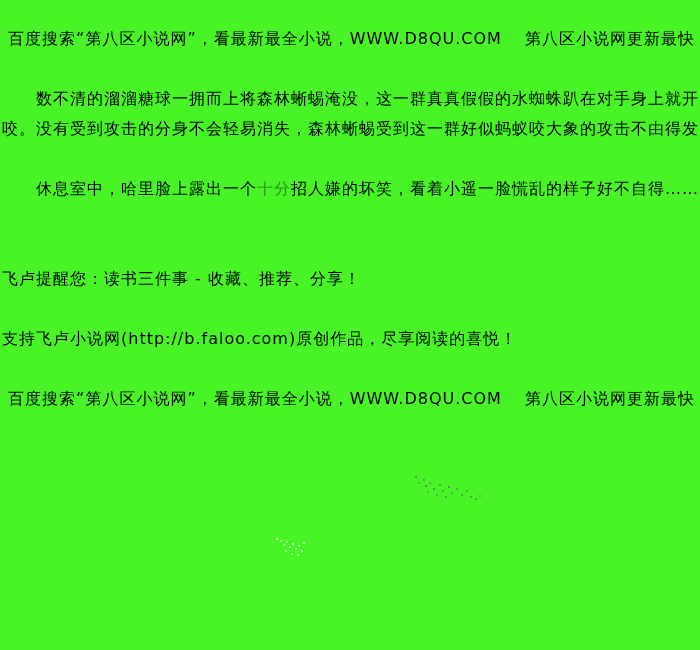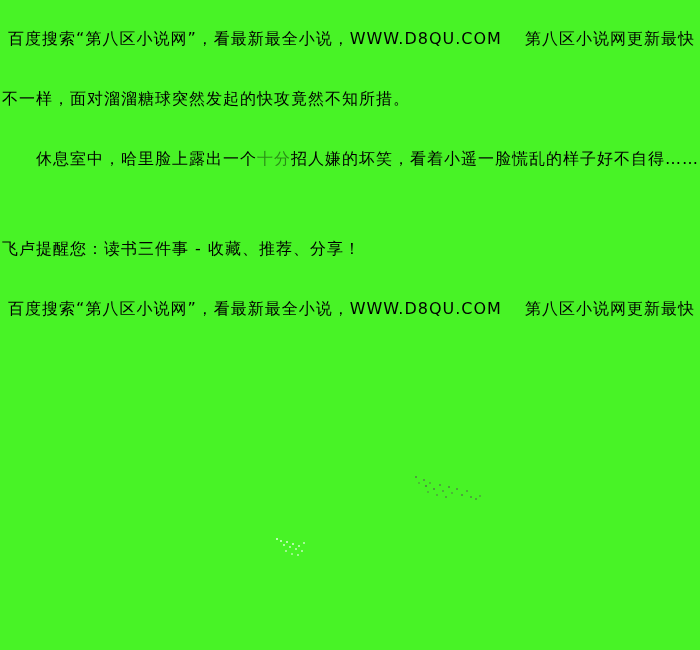"数不清的溜溜糖球一拥而上将森林蜥蜴淹没，这一群真真假假的水蜘蛛趴在对手身上就开" div.line { html: none -> <div> 数不清的溜溜糖球一拥而上将森林蜥蜴淹没，这一群真真假假的水蜘蛛趴在对手身上就开</div> }
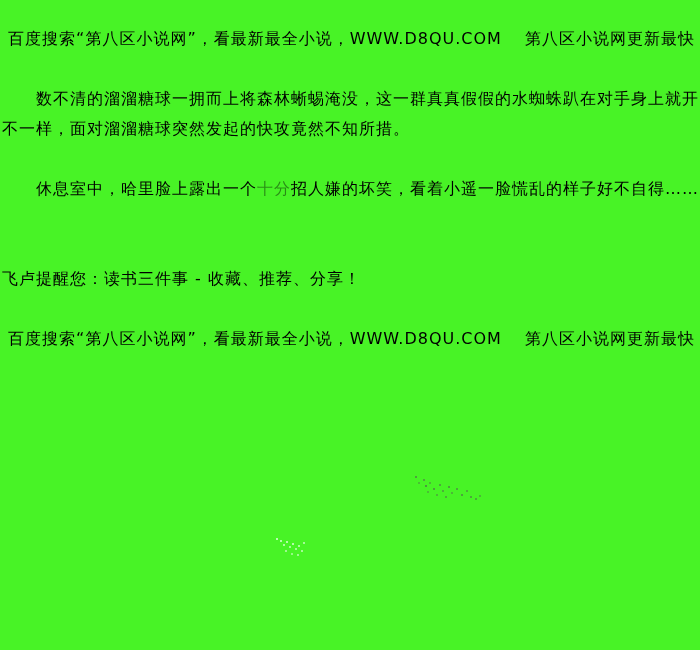"咬。没有受到攻击的分身不会轻易消失，森林蜥蜴受到这一群好似蚂蚁咬大象的攻击不由得" div.line { html: none -> <div>咬。没有受到攻击的分身不会轻易消失，森林蜥蜴受到这一群好似蚂蚁咬大象的攻击不由得发</div> }
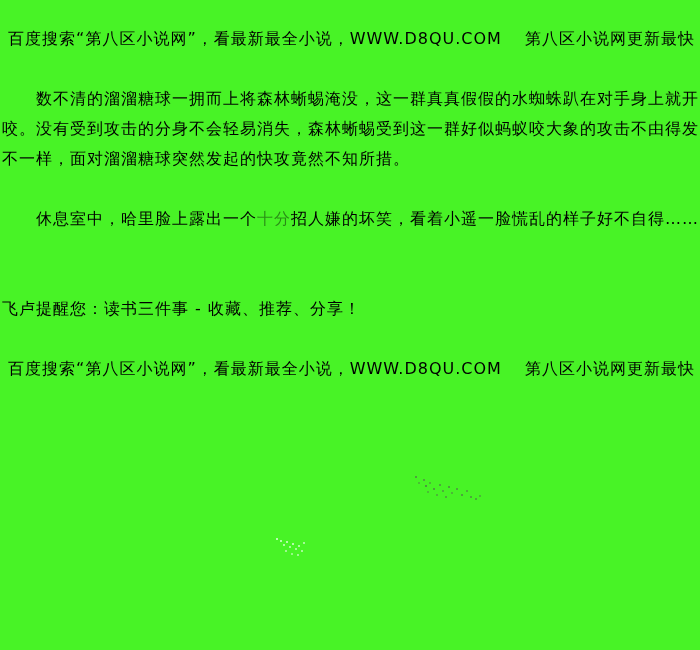"不一样，面对溜溜糖球突然发起的快攻竟然不知所措。" div.line { html: <div>不一样，面对溜溜糖球突然发起的快攻竟然不知所措。</div> -> none }
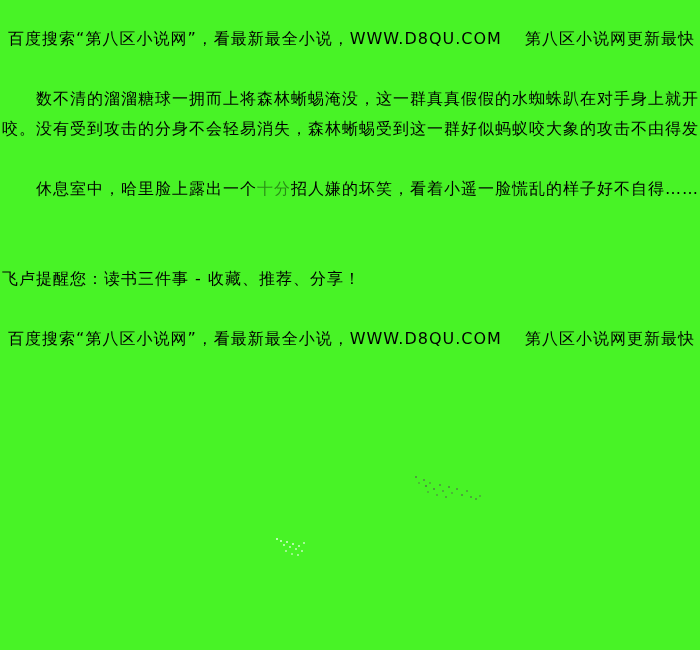"支持飞卢小说网(http://b.faloo.com)原创作品，尽享阅读的喜悦！" div.footer-line { html: none -> <div> <div>支持飞卢小说网(http://b.faloo.com)原创作品，尽享阅读的喜悦！</div> </div> }
